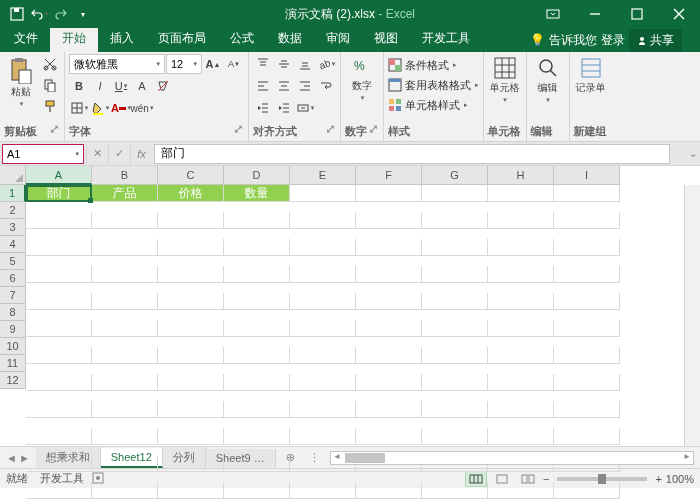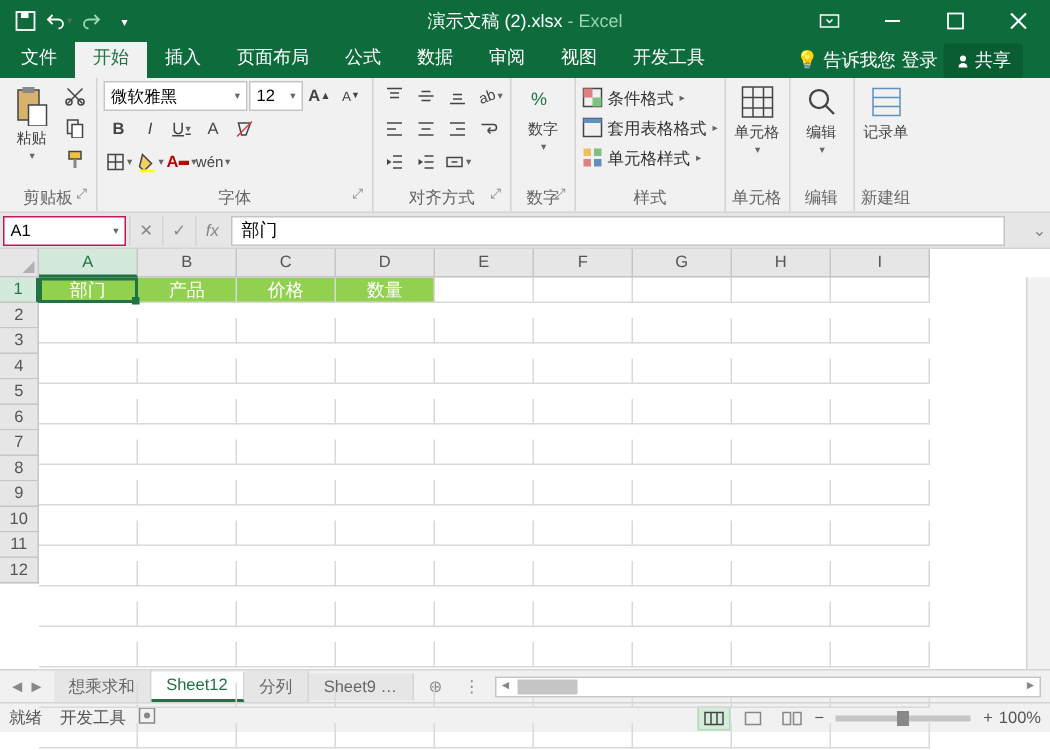"剪贴板" .grp-label { font-weight: none -> bold; text-align: center -> left }
